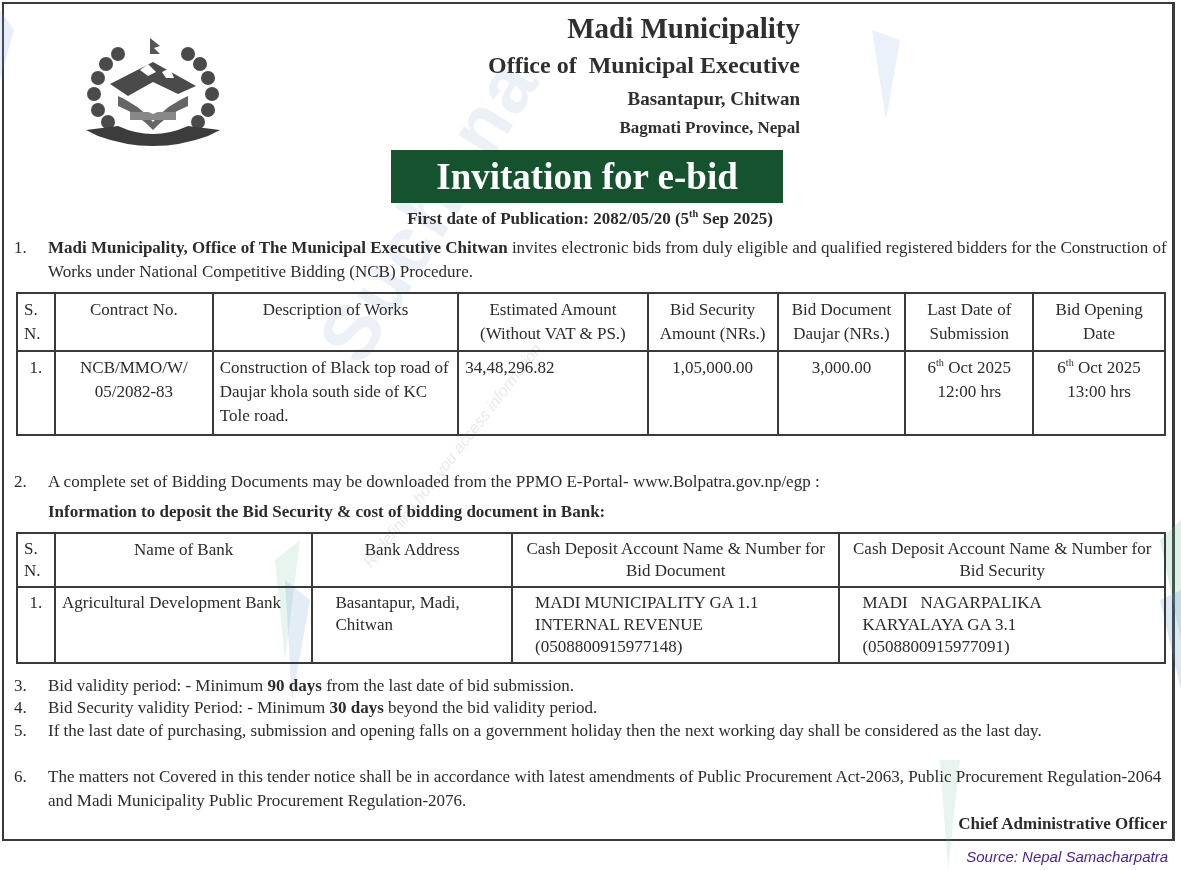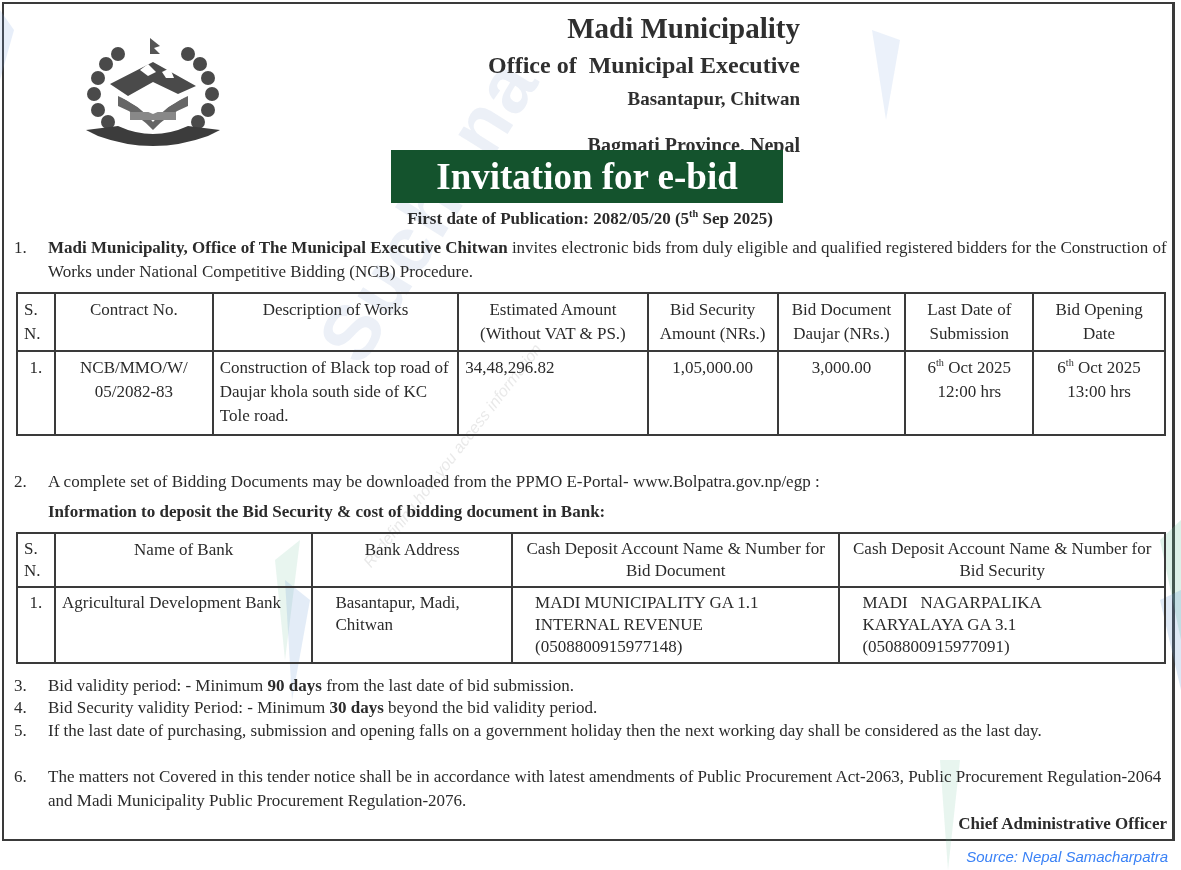"Bagmati Province, Nepal" .h4 { font-size: 20px -> 17px; top: 134px -> 118px }
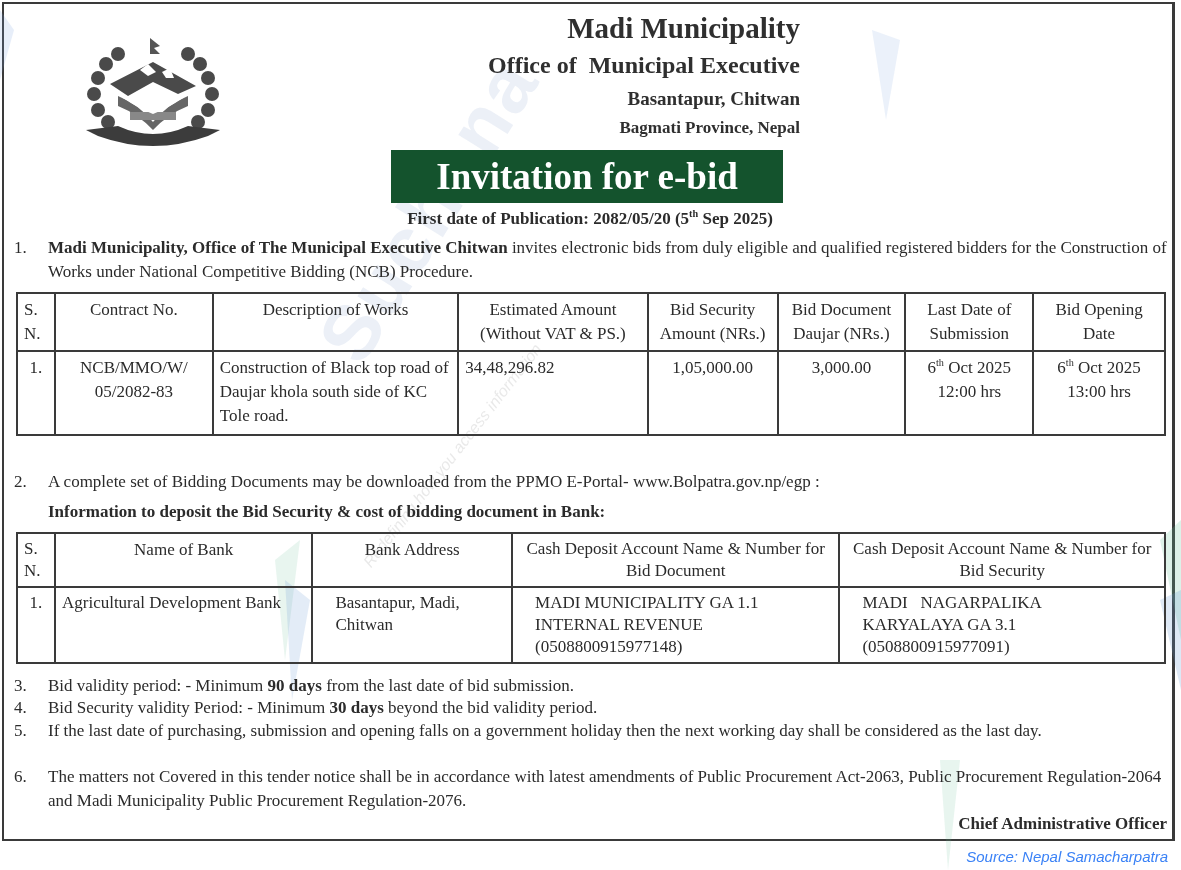"Source: Nepal Samacharpatra" .source { color: #3b82f6 -> #4c1d95 }
